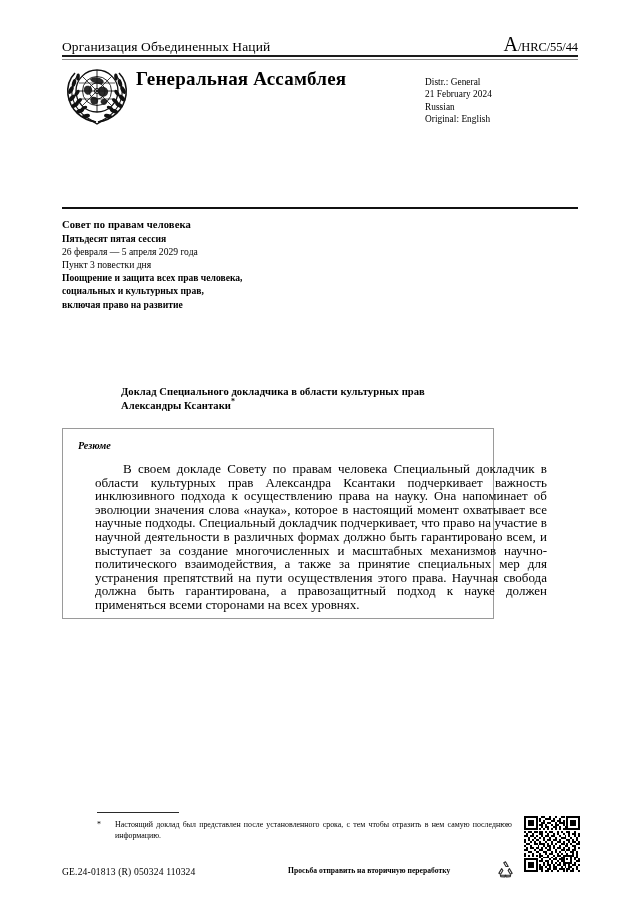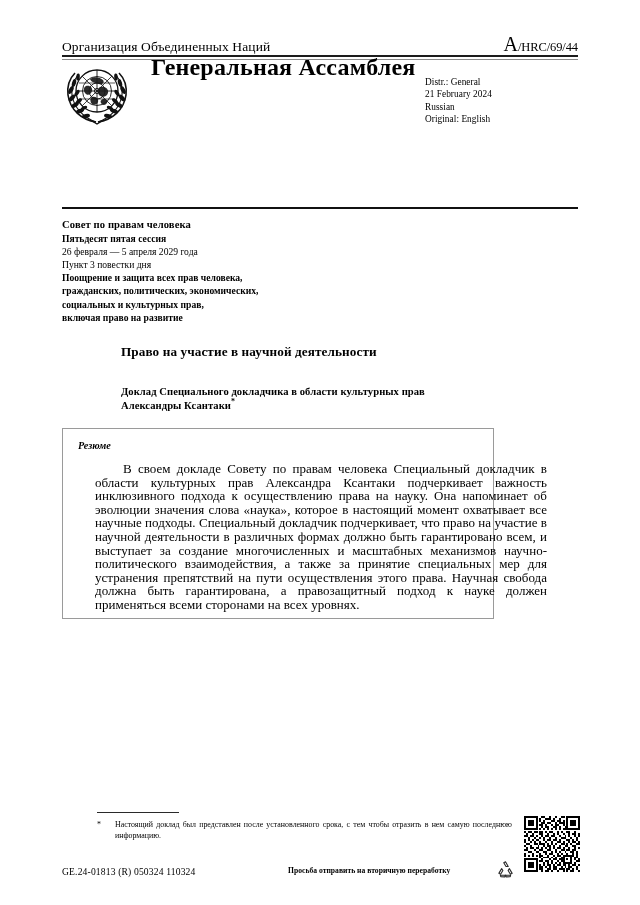"/HRC/69/44" span.sym-small { text: /HRC/69/44 -> /HRC/55/44 }
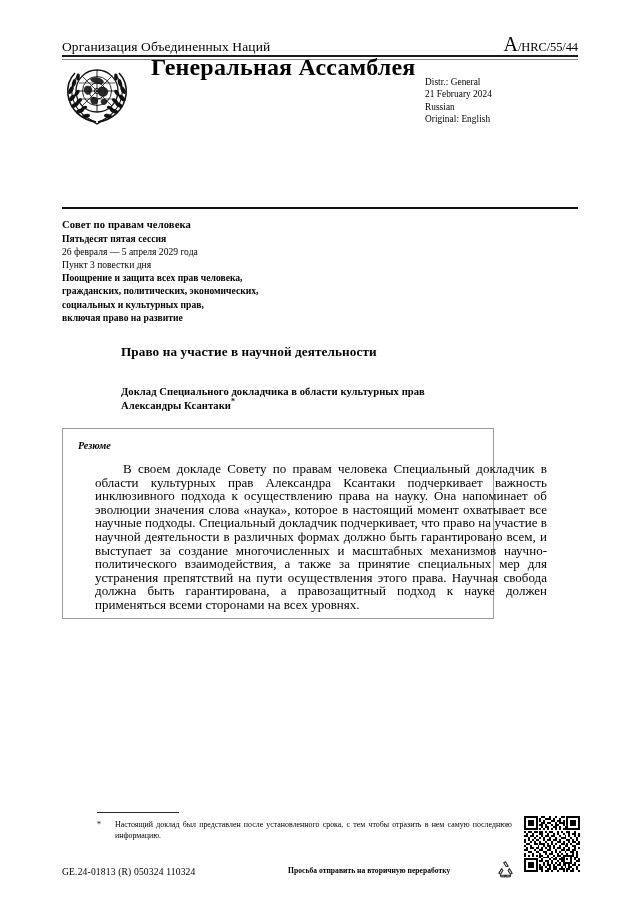"Генеральная Ассамблея" .ga-title { font-size: 24px -> 19px; margin-left: 15px -> none; top: 20px -> 34px }
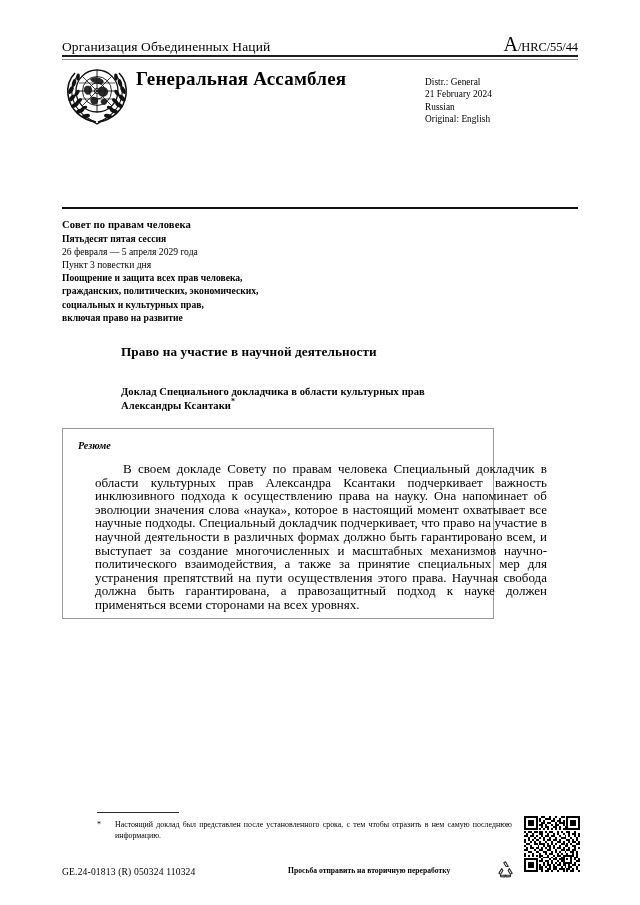"гражданских, политических," div.s-bold { html: <div>гражданских, политических, экономических,</div> -> none }
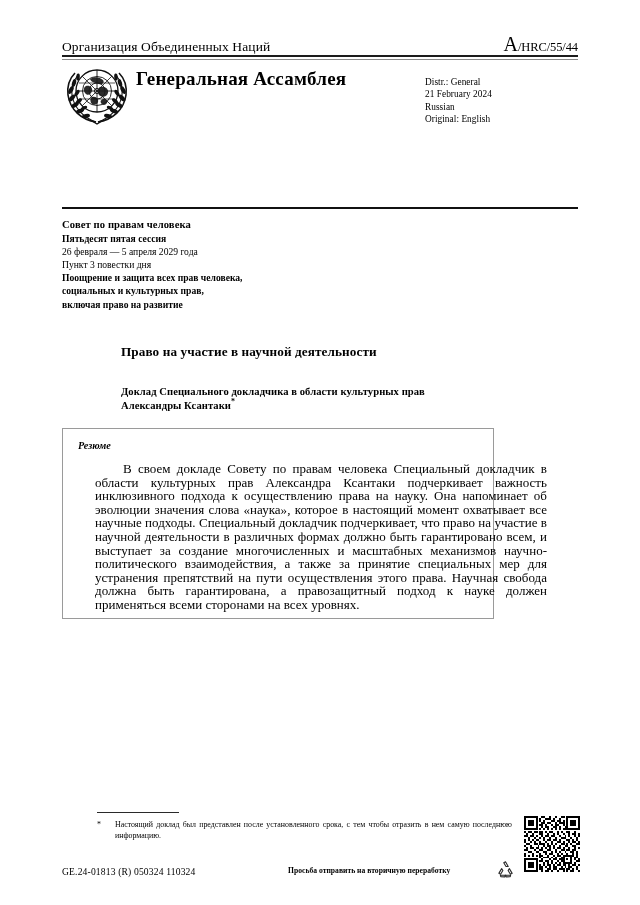"Право на участие в научной" div.doc-title { html: <div>Право на участие в научной деятельности</div> -> none }
